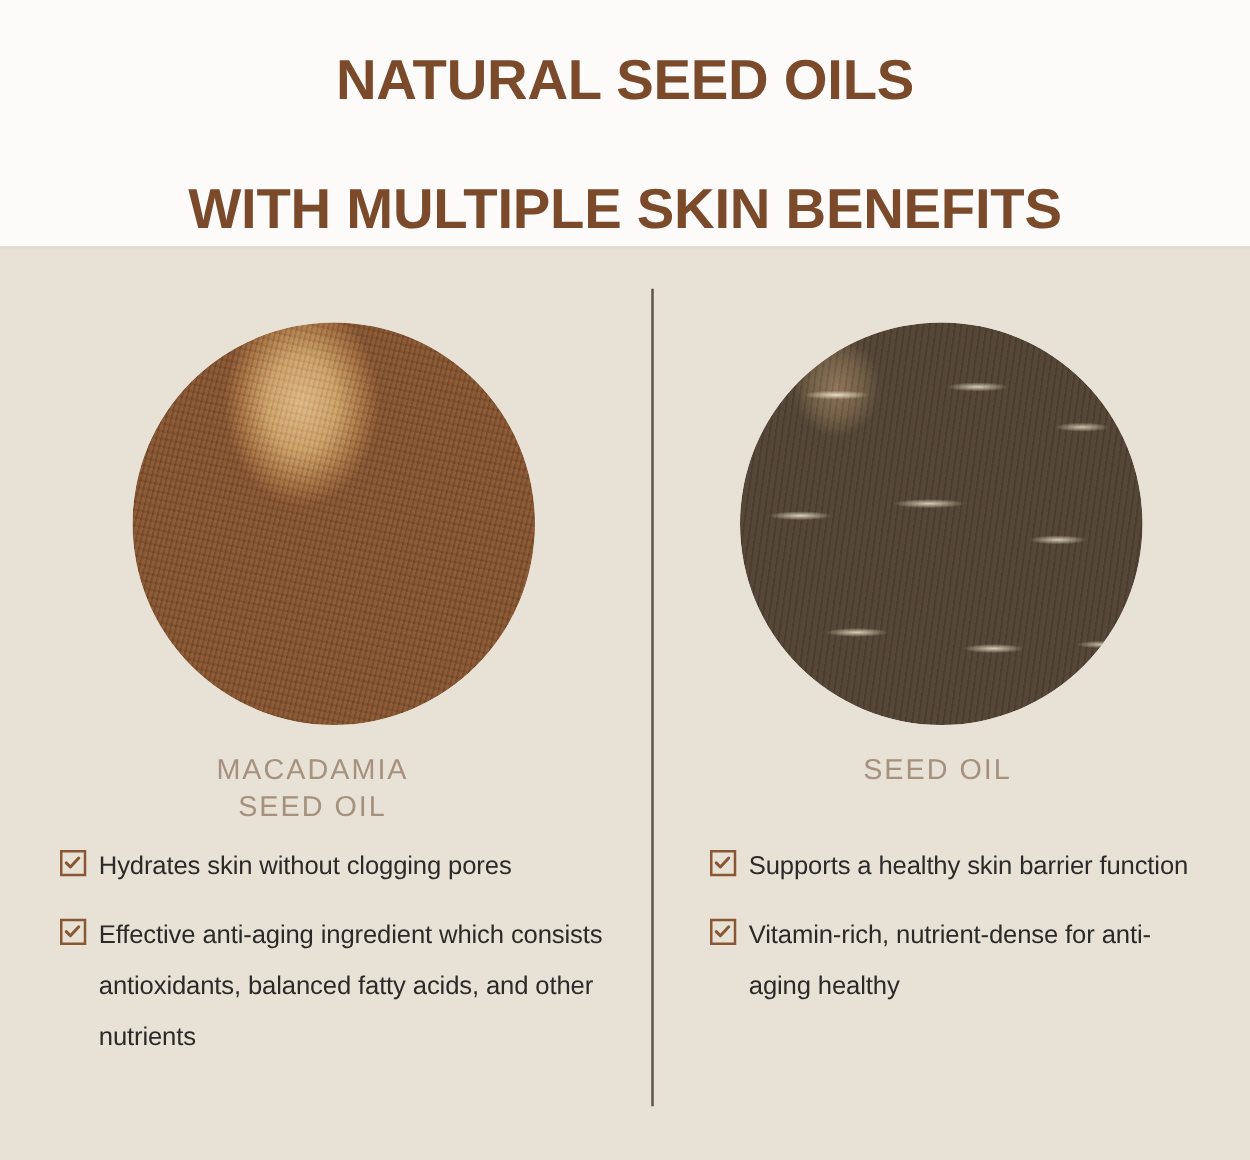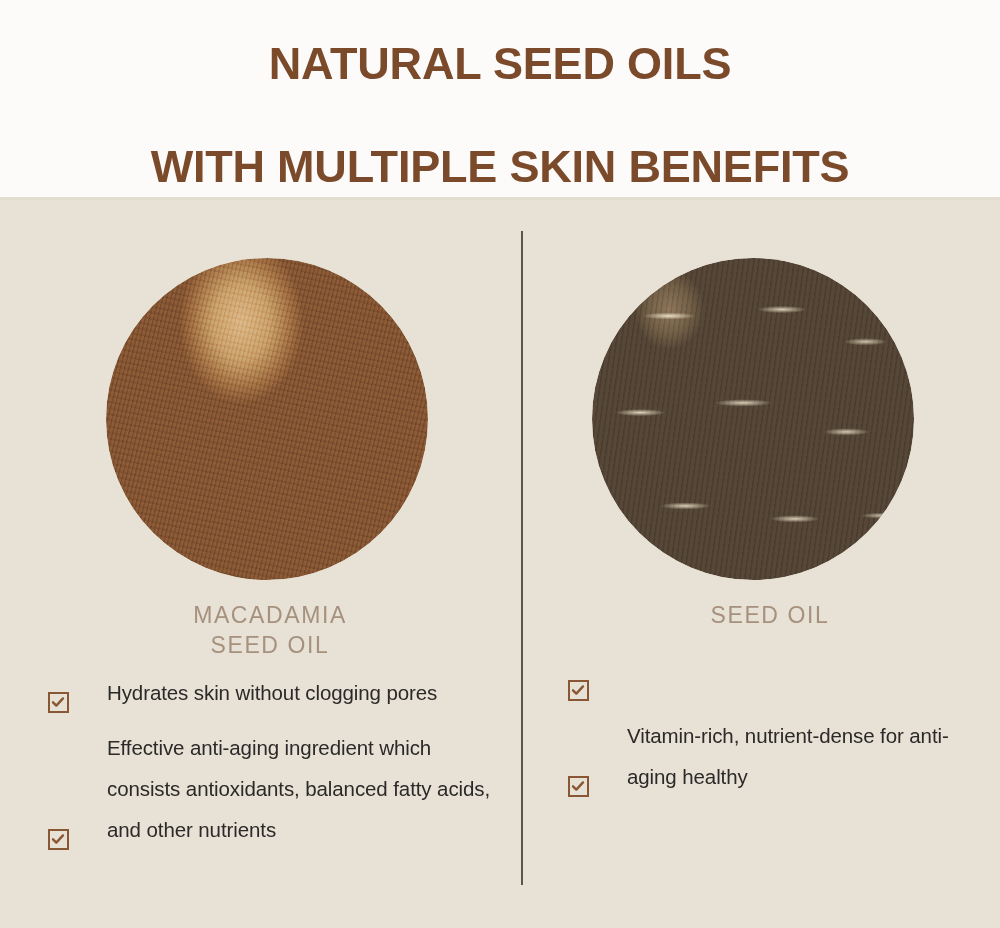"MACADAMIA" .oil-name { margin-left: 20px -> none }
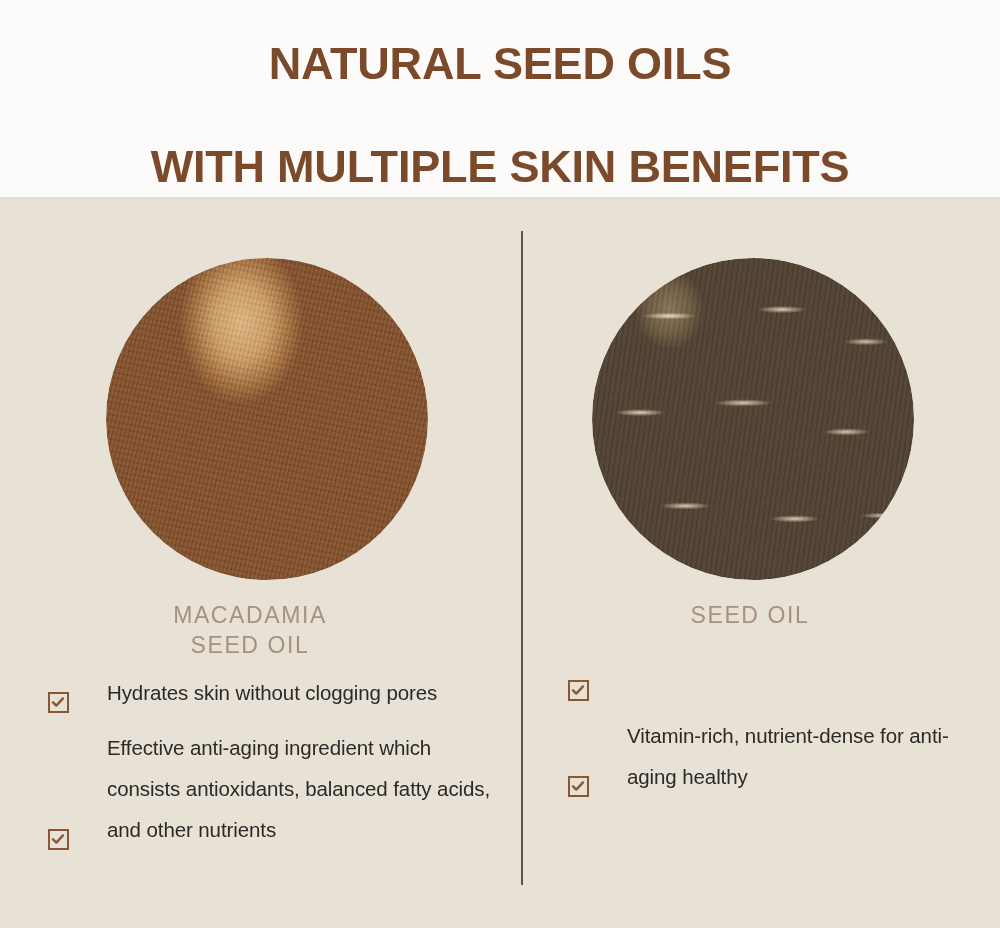"Hydrates skin without clogging pores" .benefit-row { align-items: flex-end -> flex-start; gap: 28px -> none }
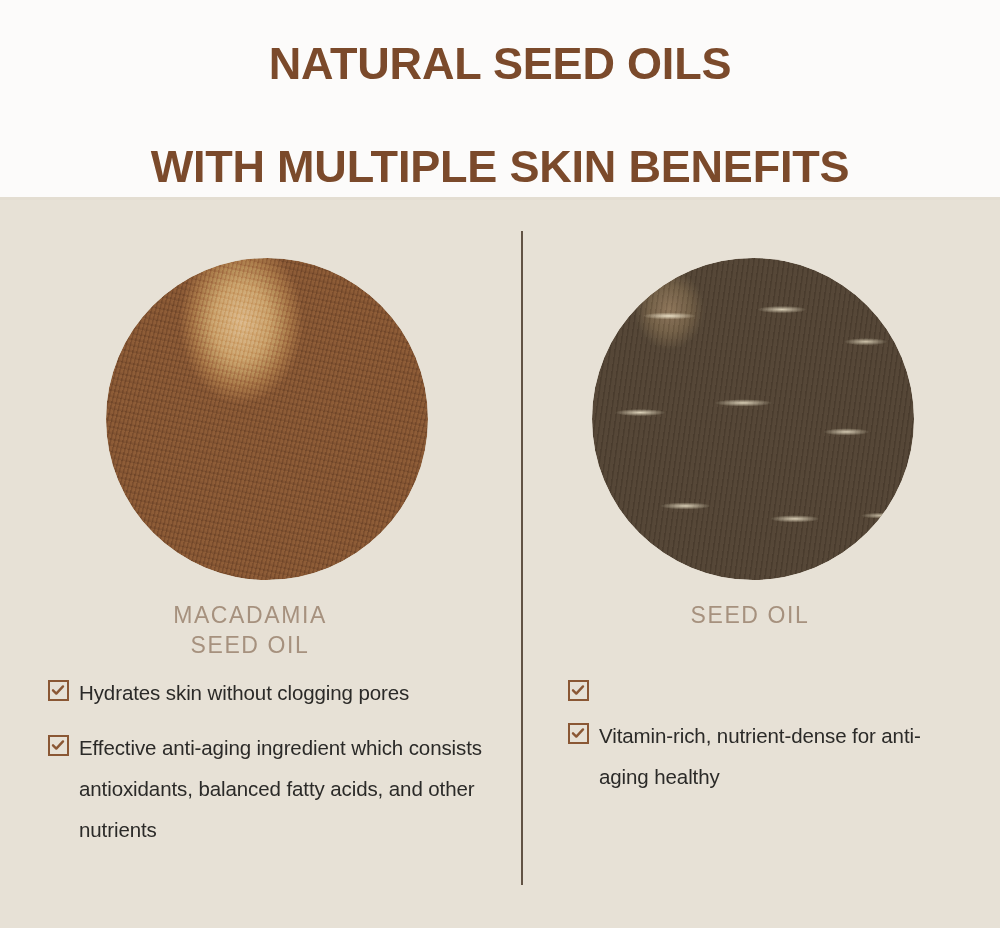"Supports a healthy skin barrier" span.benefit-text { html: none -> <span>Supports a healthy skin barrier function</span> }
